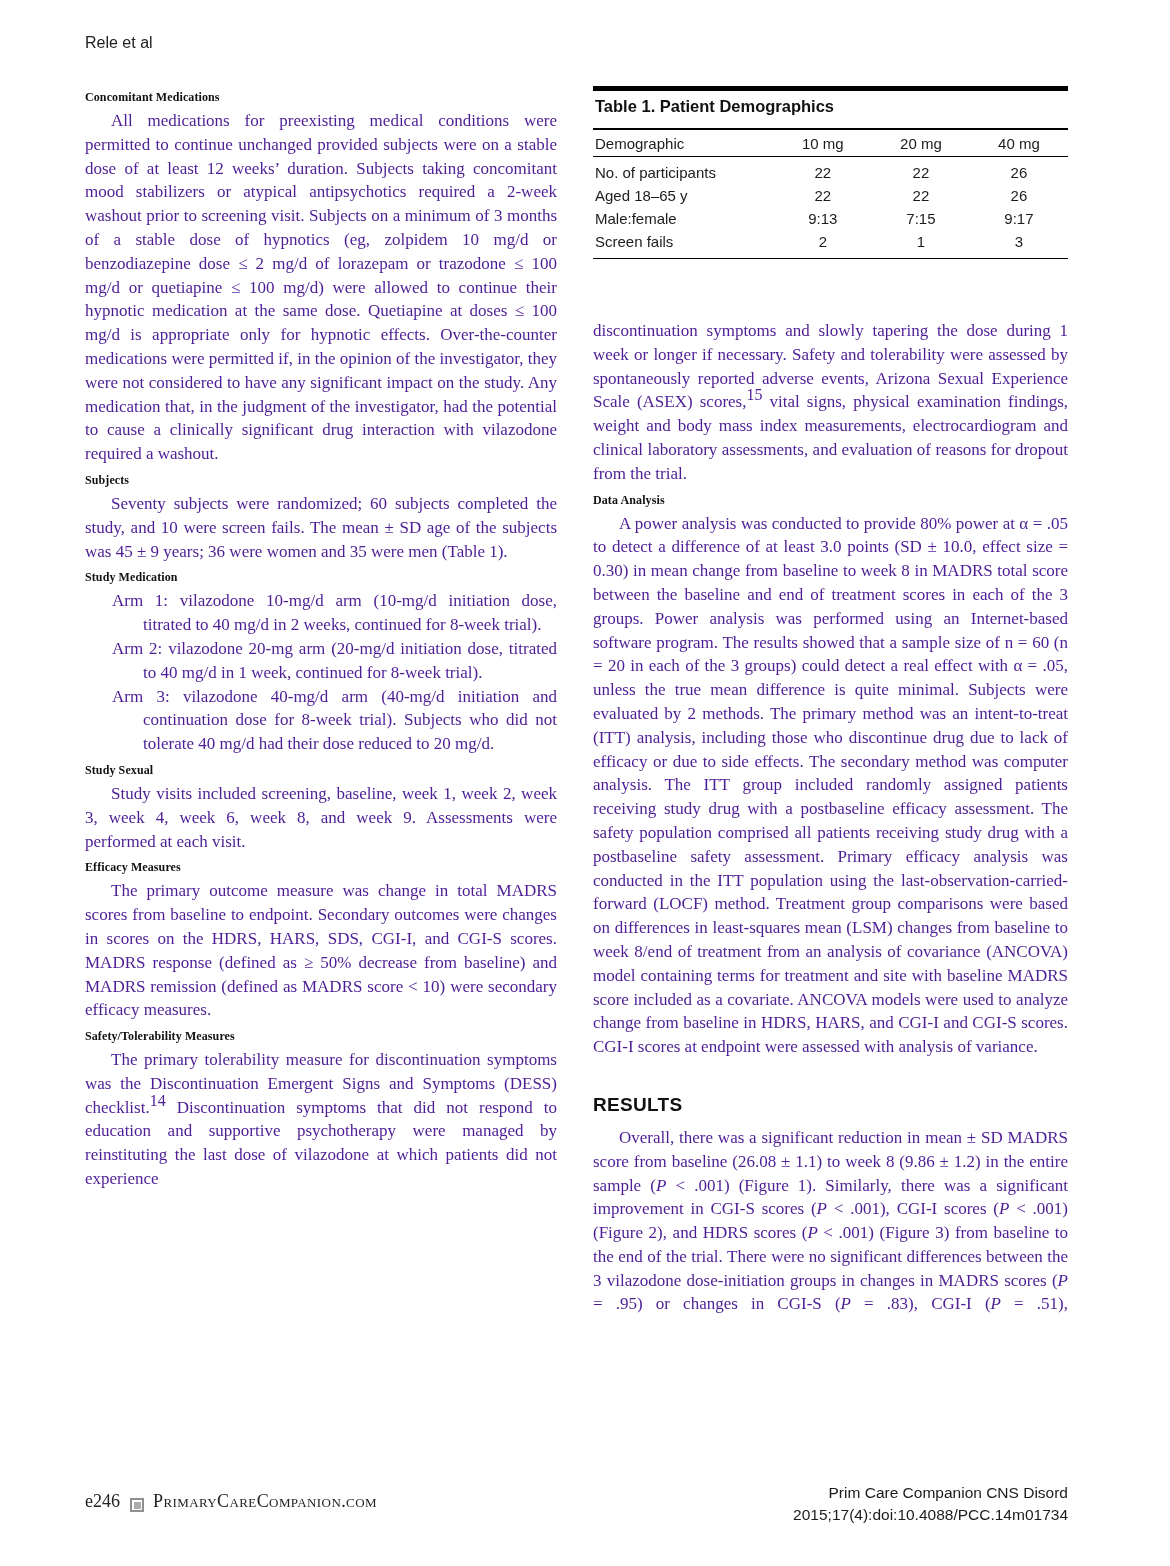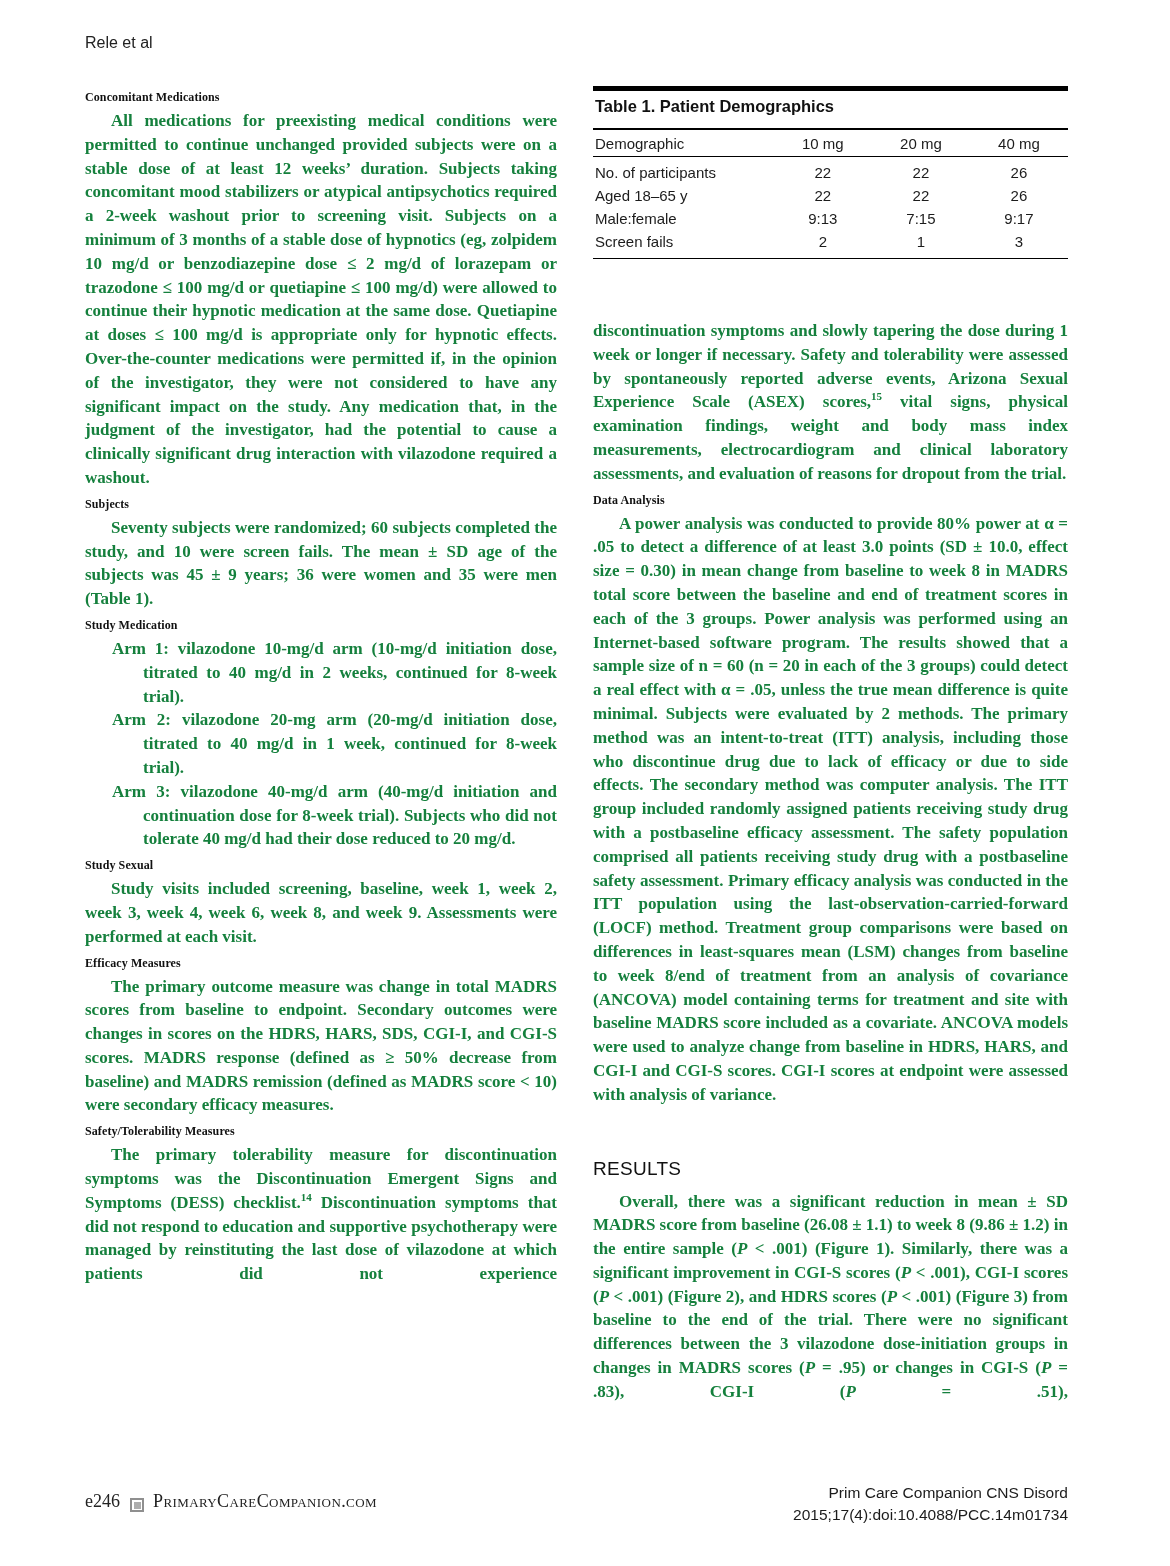"All medications for preexisting medical" .col p { color: #15803d -> #4c1d95; font-weight: bold -> none }
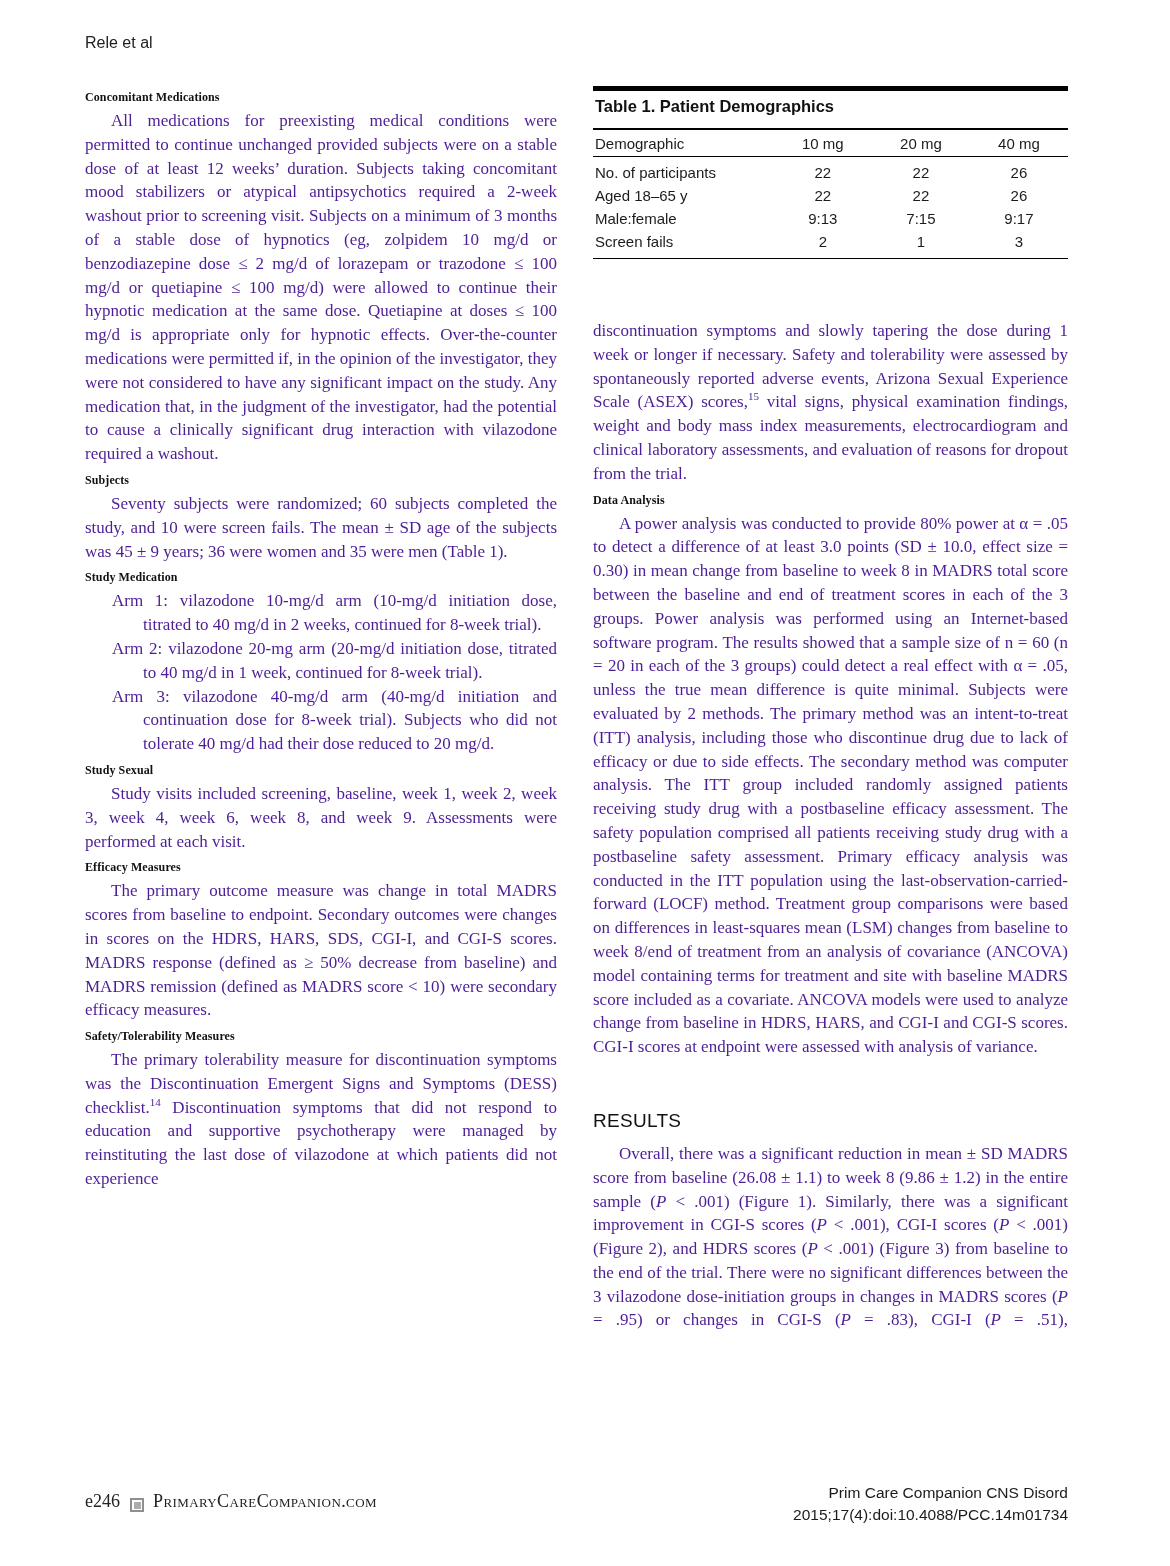"15" sup { font-size: 11px -> 16px }
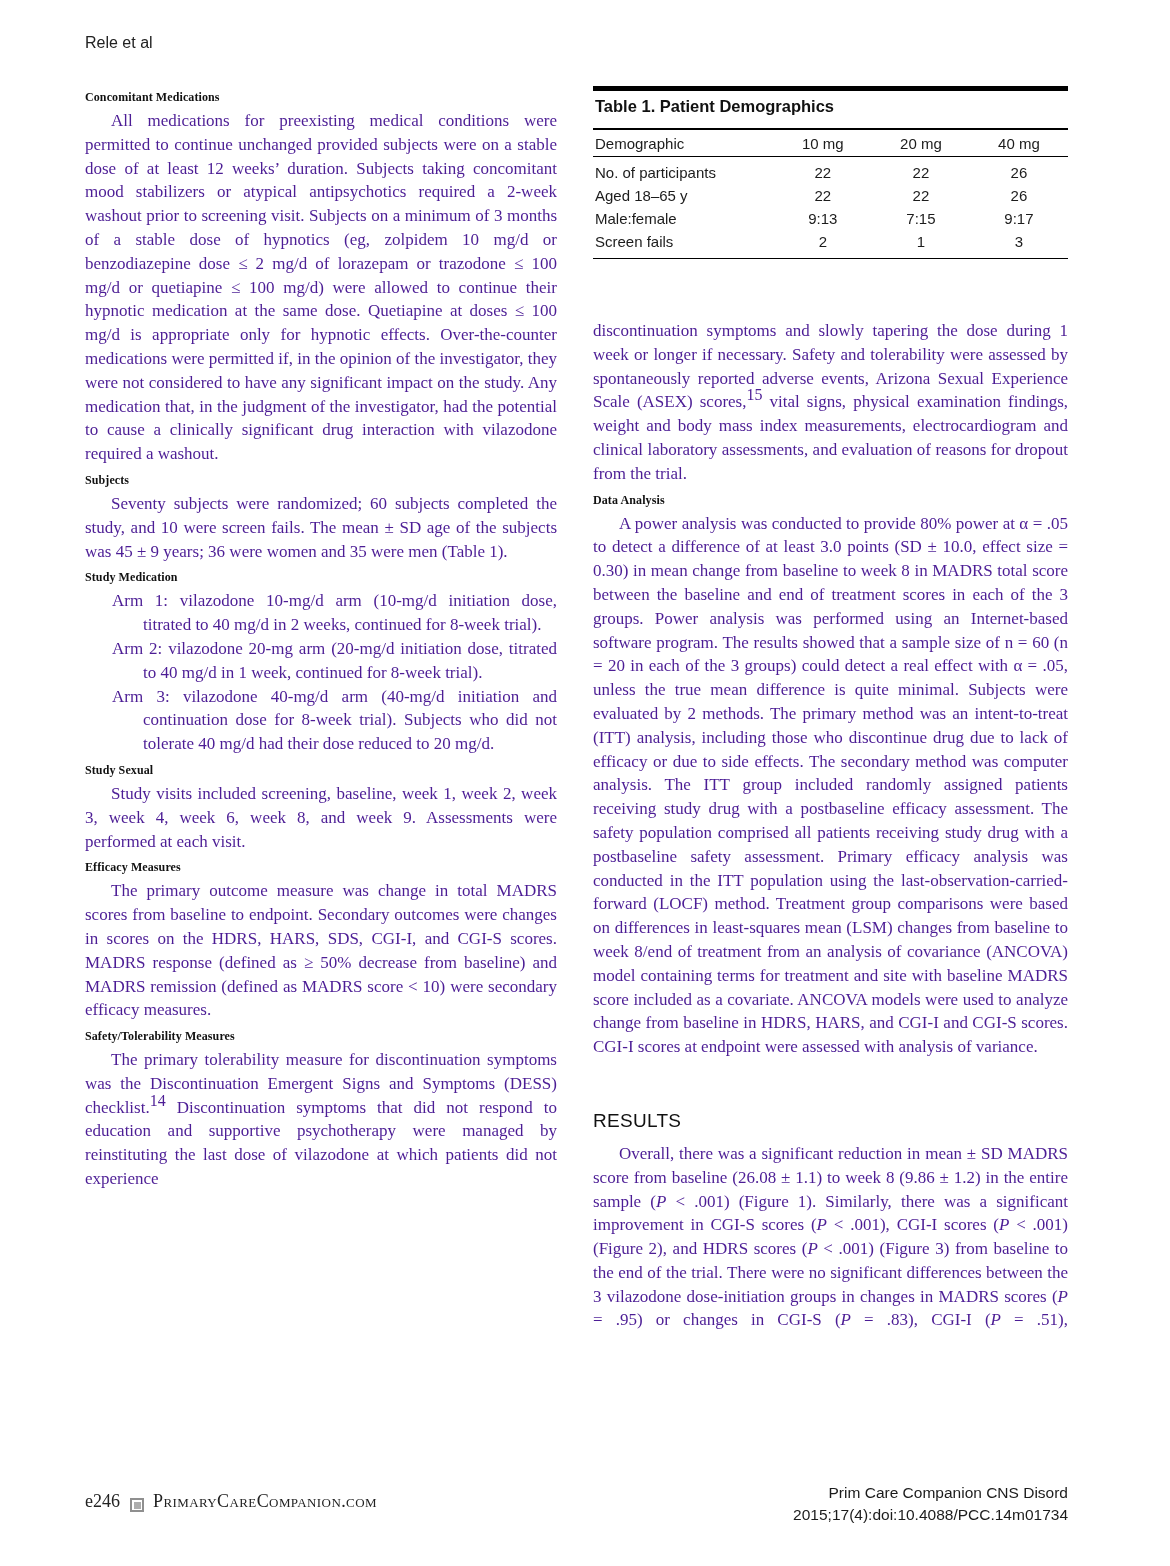"RESULTS" h2.results { font-weight: 400 -> 700; margin: 51px 0 10px 0 -> 35px 0 10px 0 }
